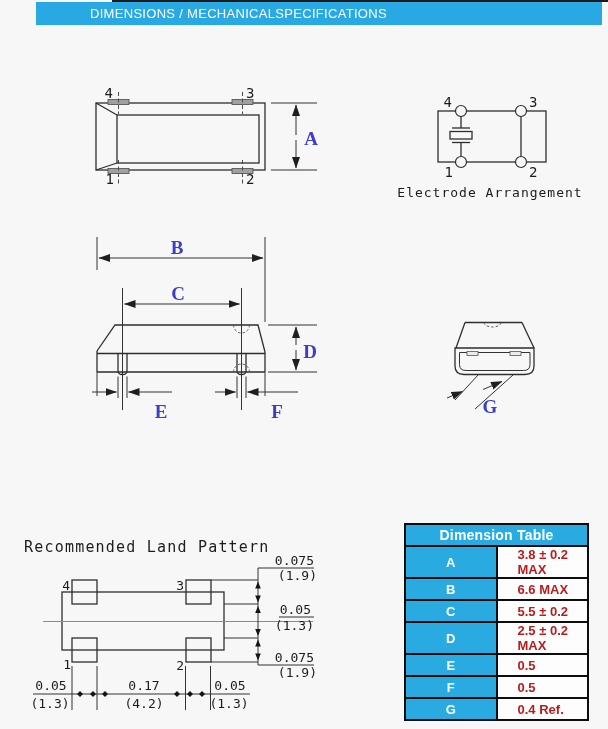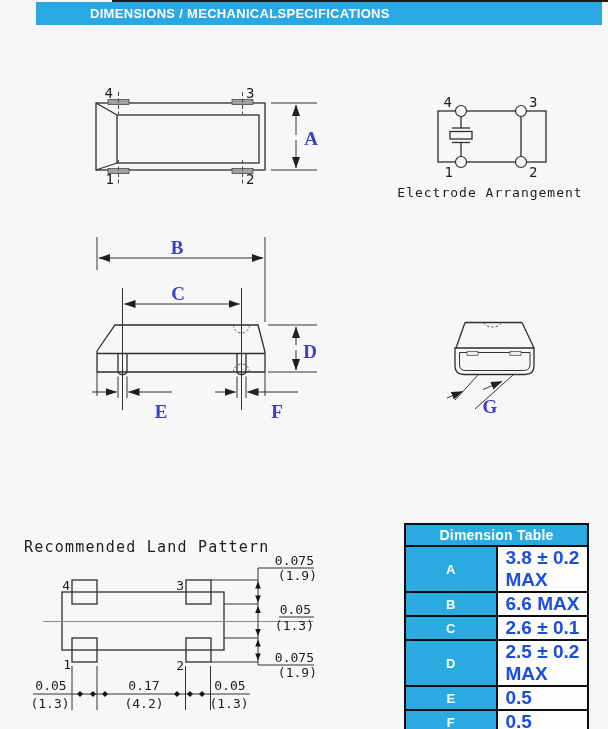"DIMENSIONS / MECHANICALSPECIFICATIONS" .banner span { font-weight: bold -> normal }
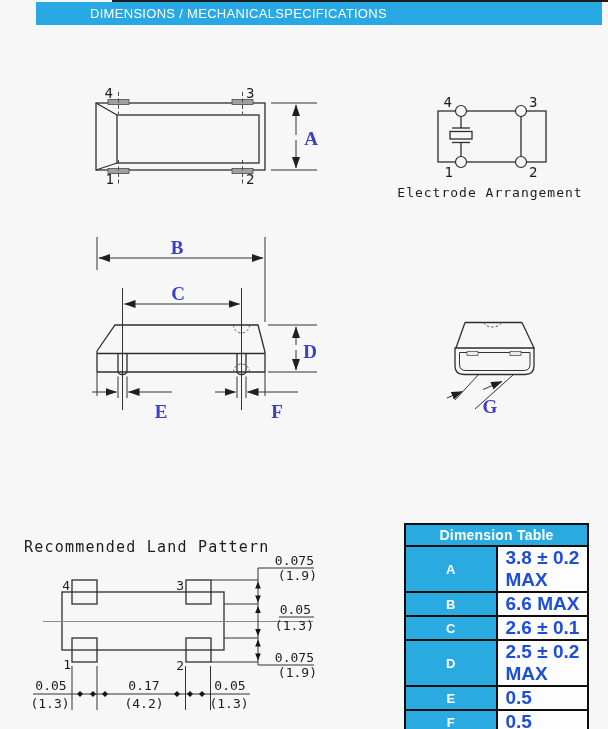"3.8 ± 0.2 MAX" .dim-table td.value { color: #1d4ed8 -> #b91c1c; font-size: 19px -> 13px; padding-left: 8px -> 20px }
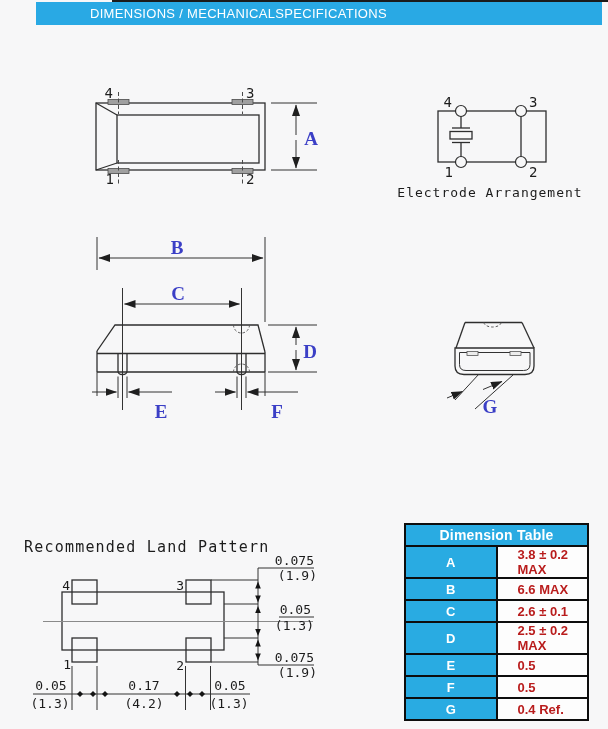"2.6 ± 0.1" td.value { text: 2.6 ± 0.1 -> 5.5 ± 0.2 }
